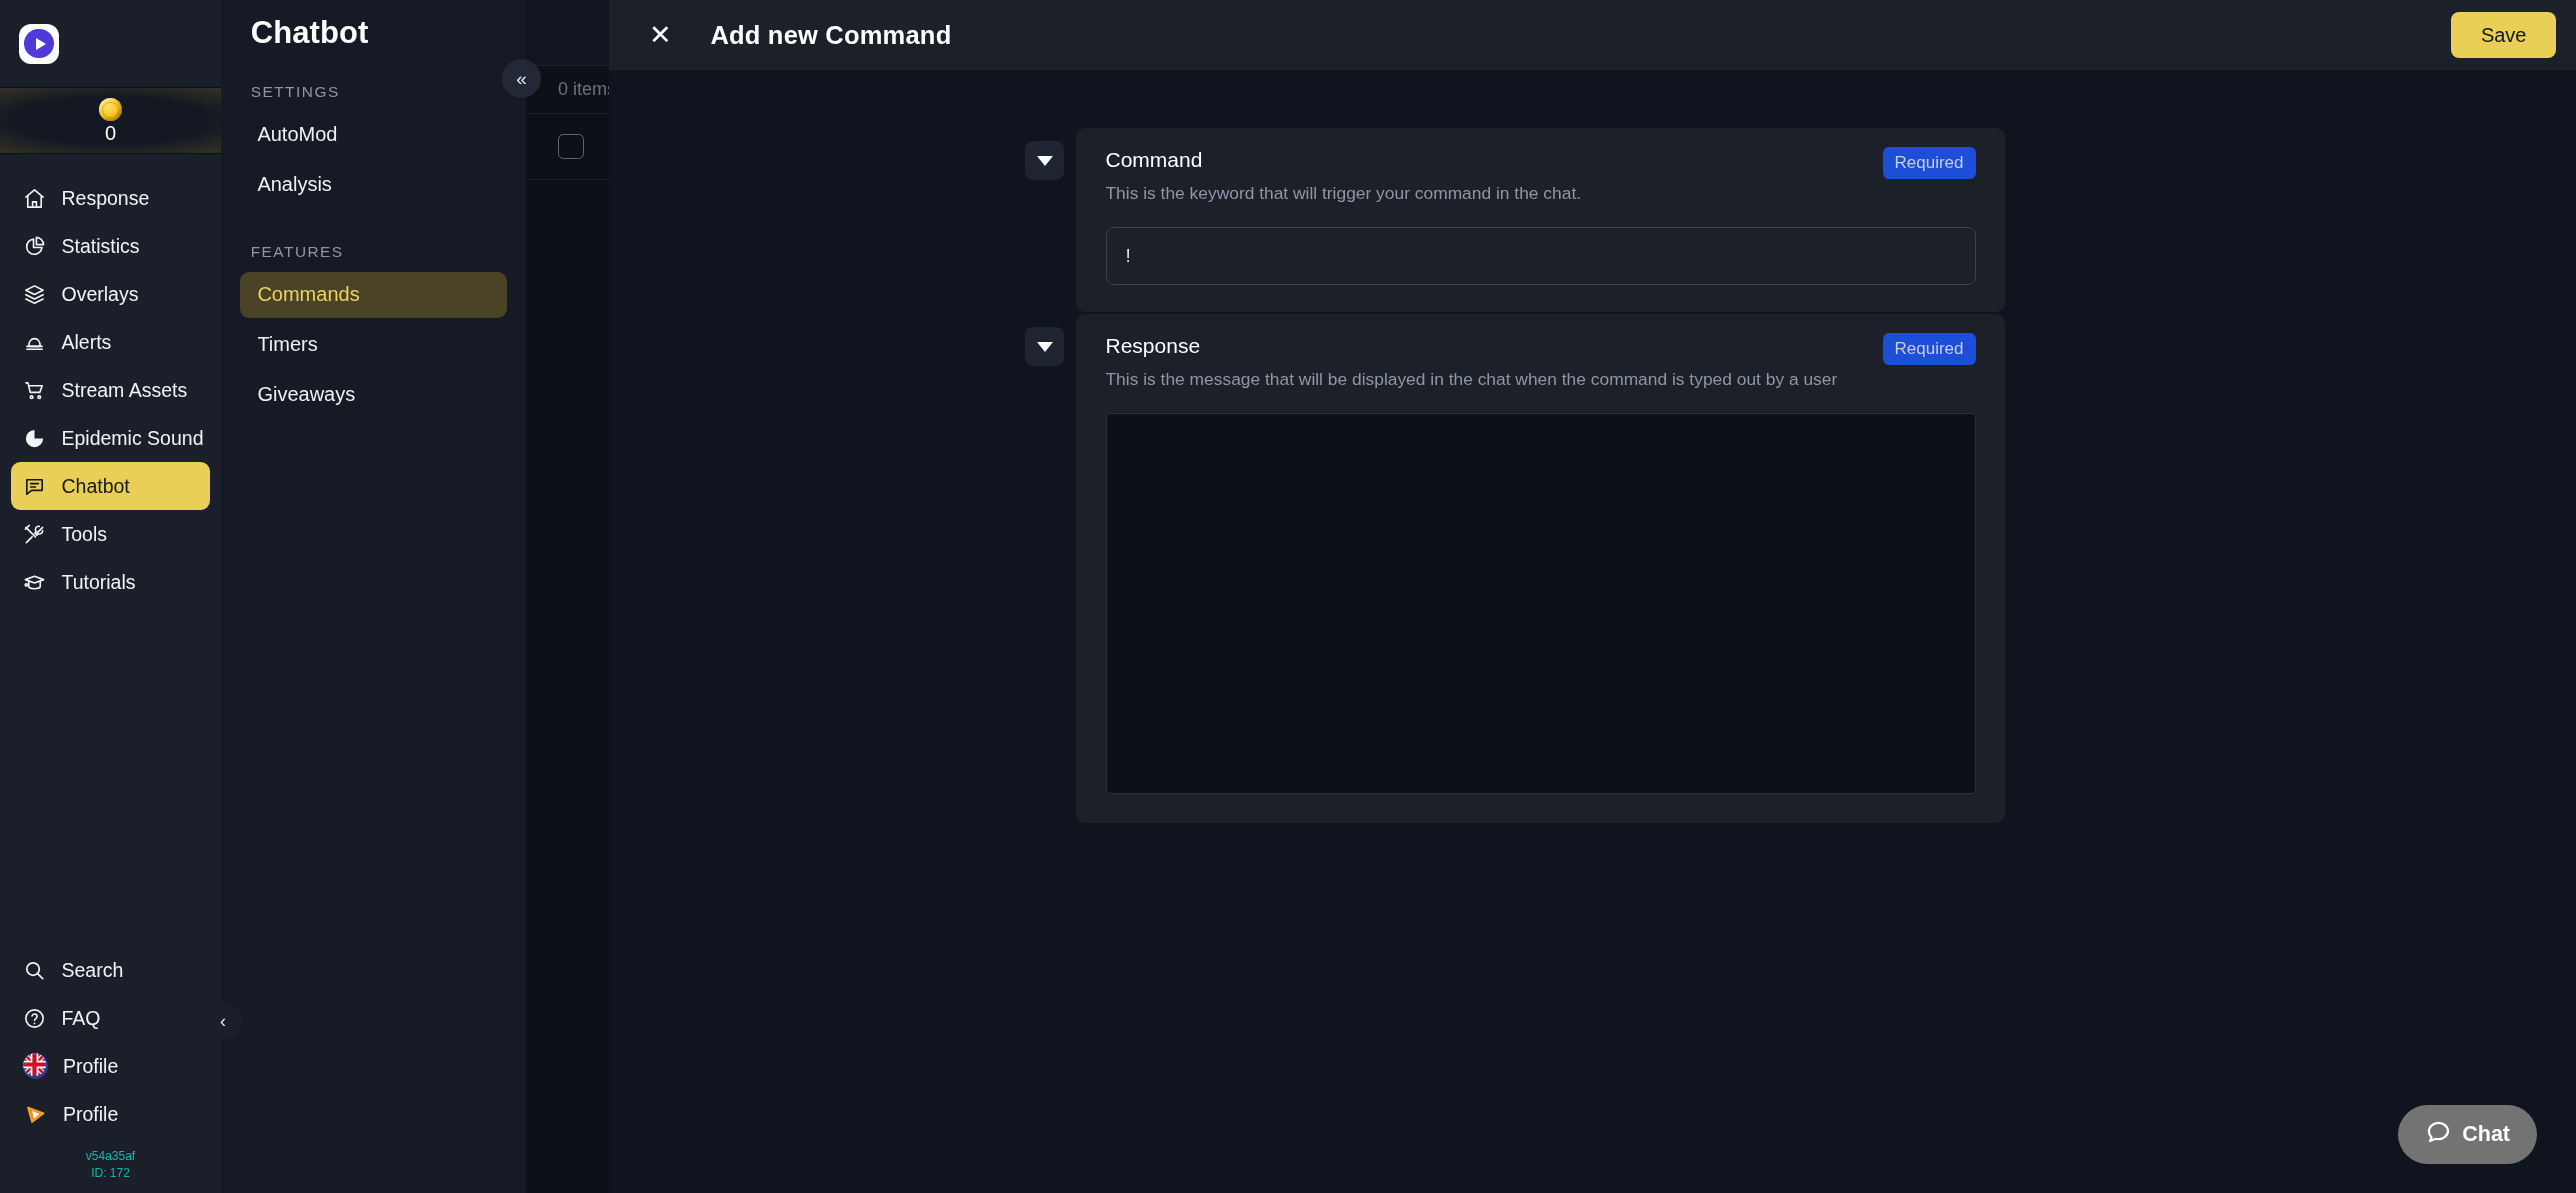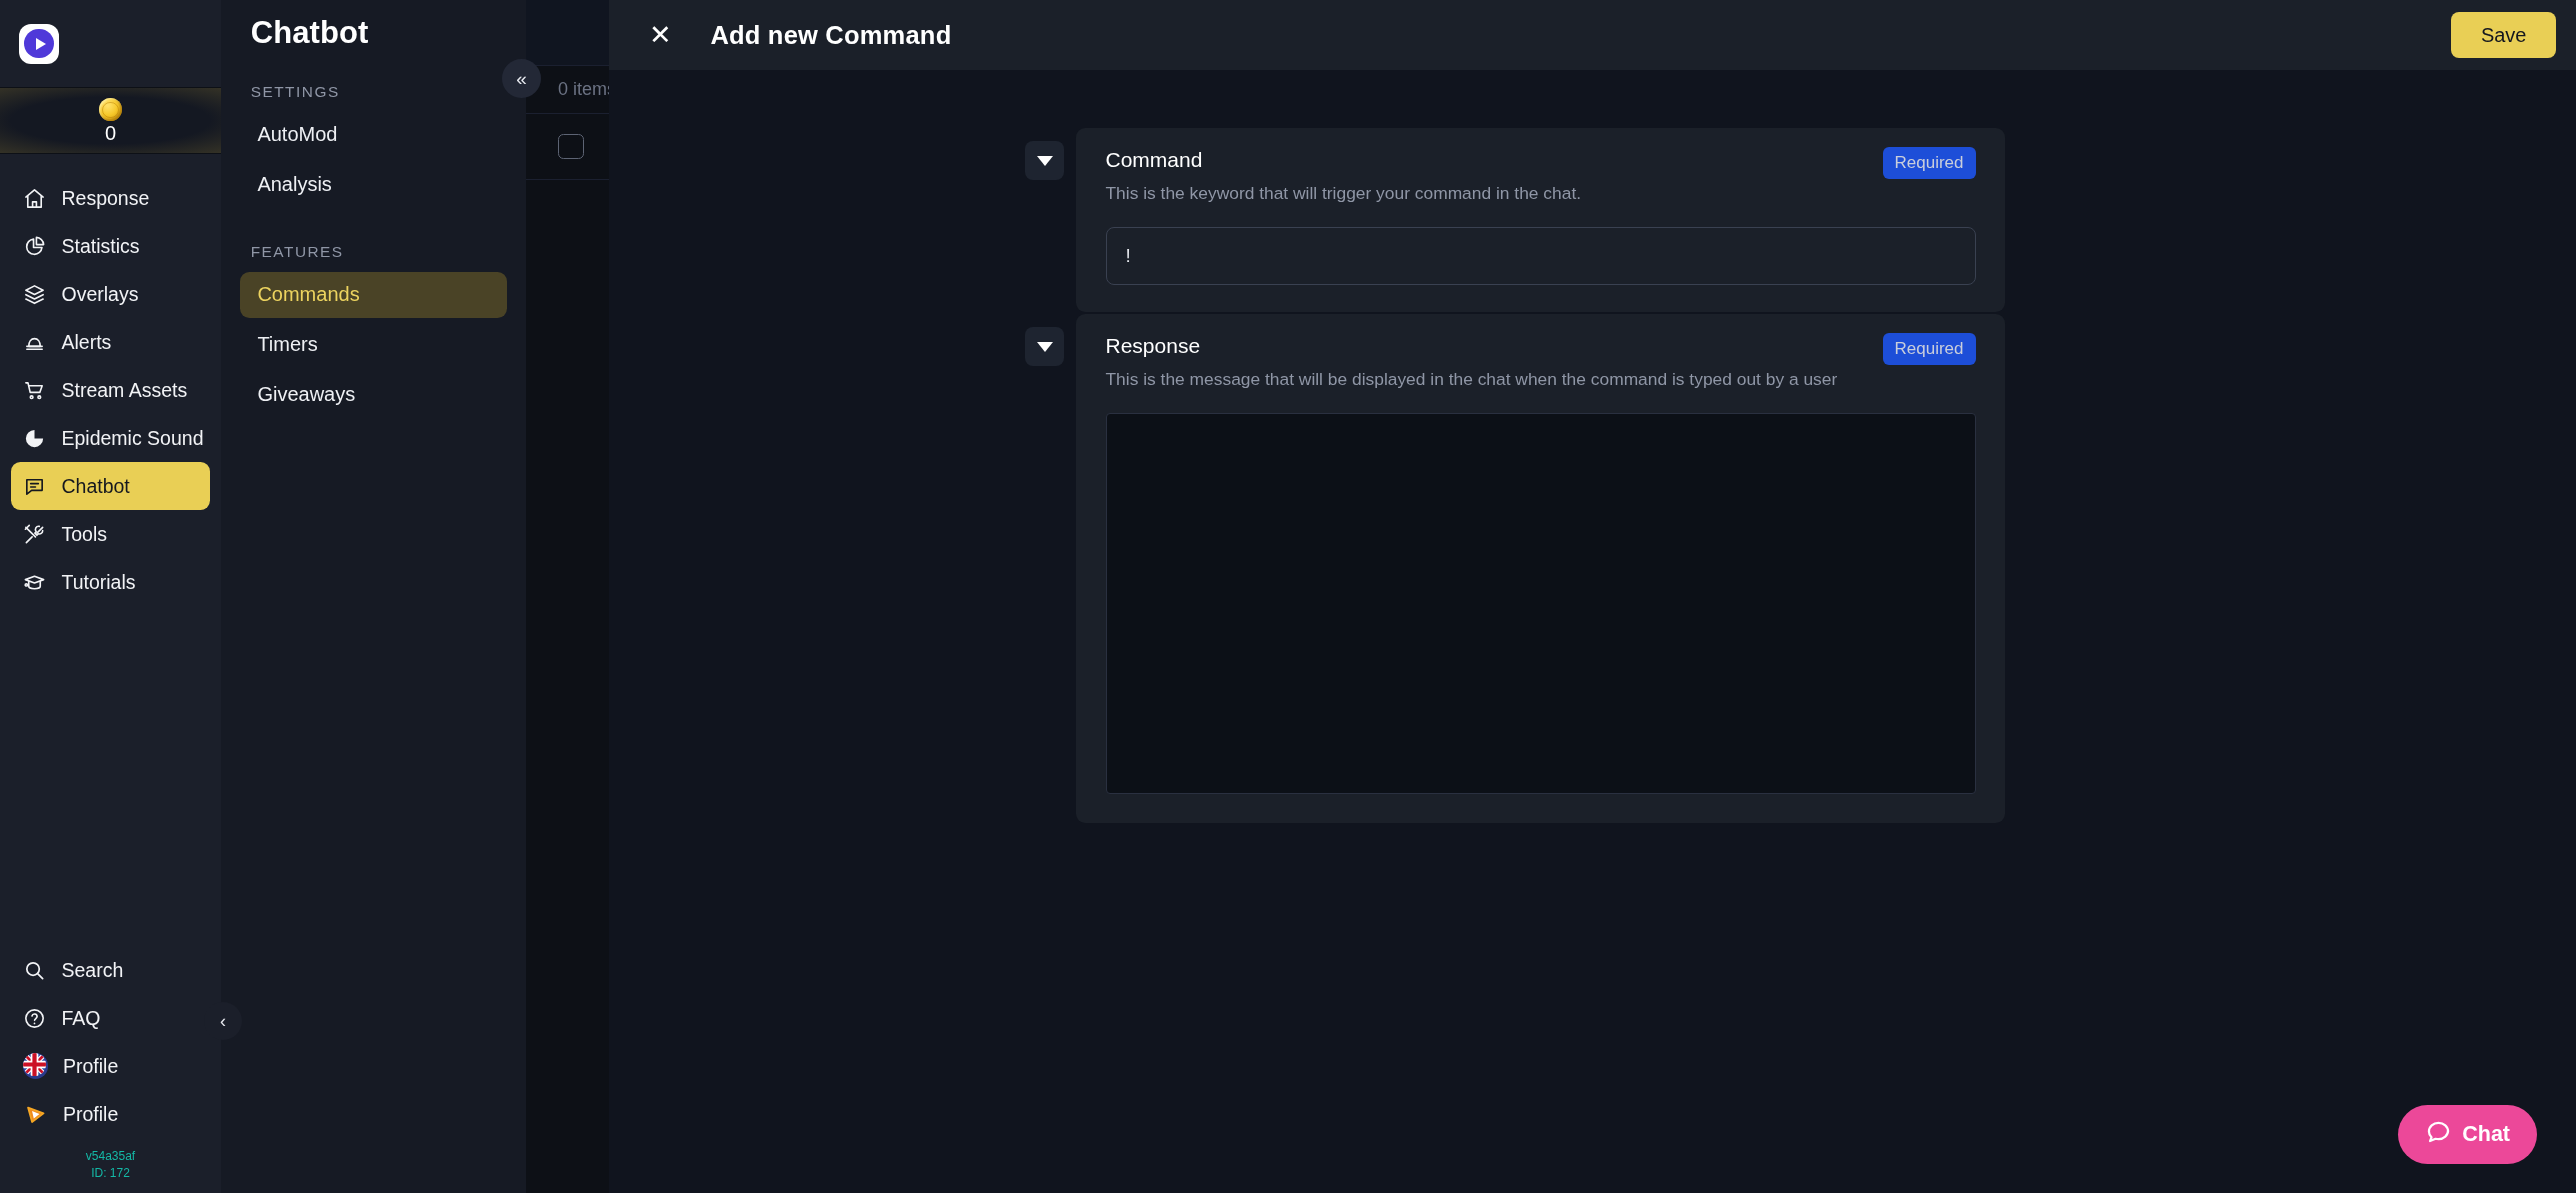"Chat" .chat-widget { background: #ec4899 -> #737373 }
